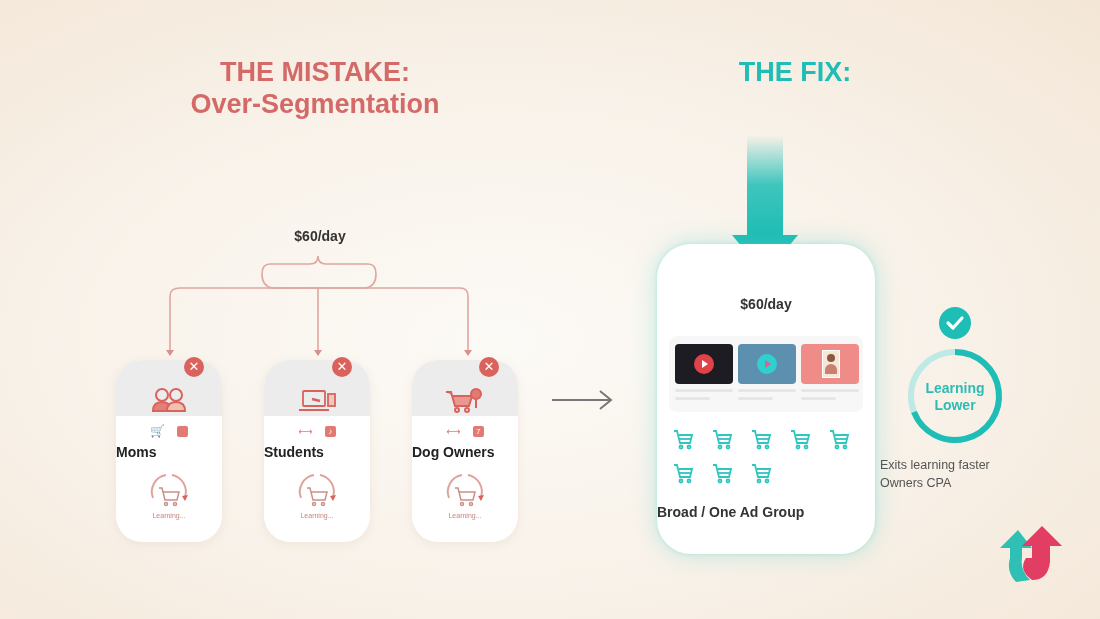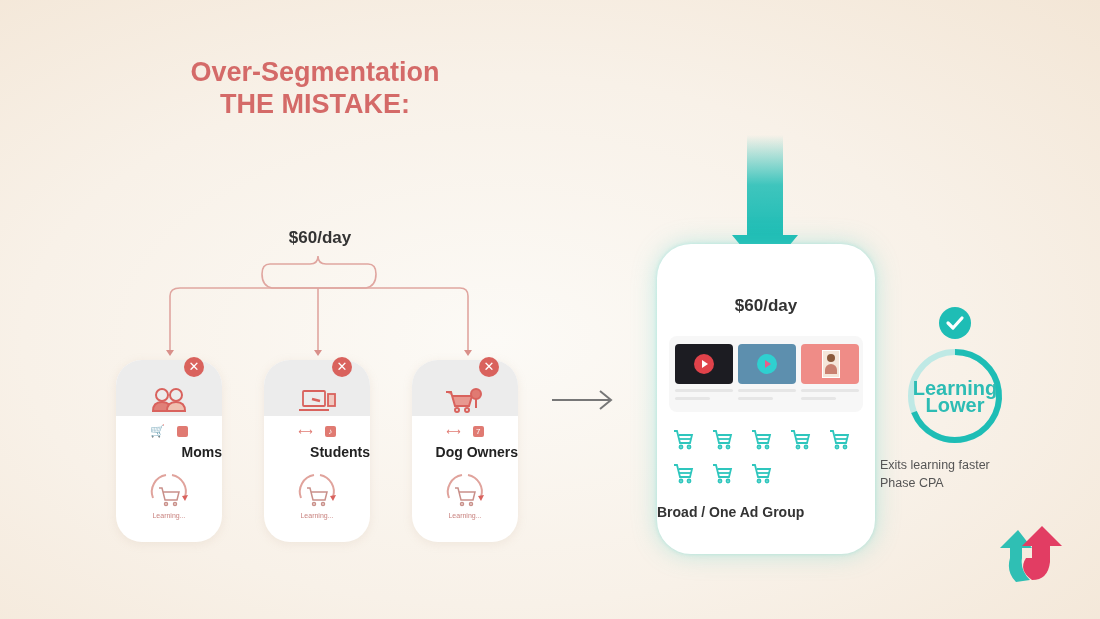"THE FIX:" div { html: none -> <div>THE FIX:</div> }
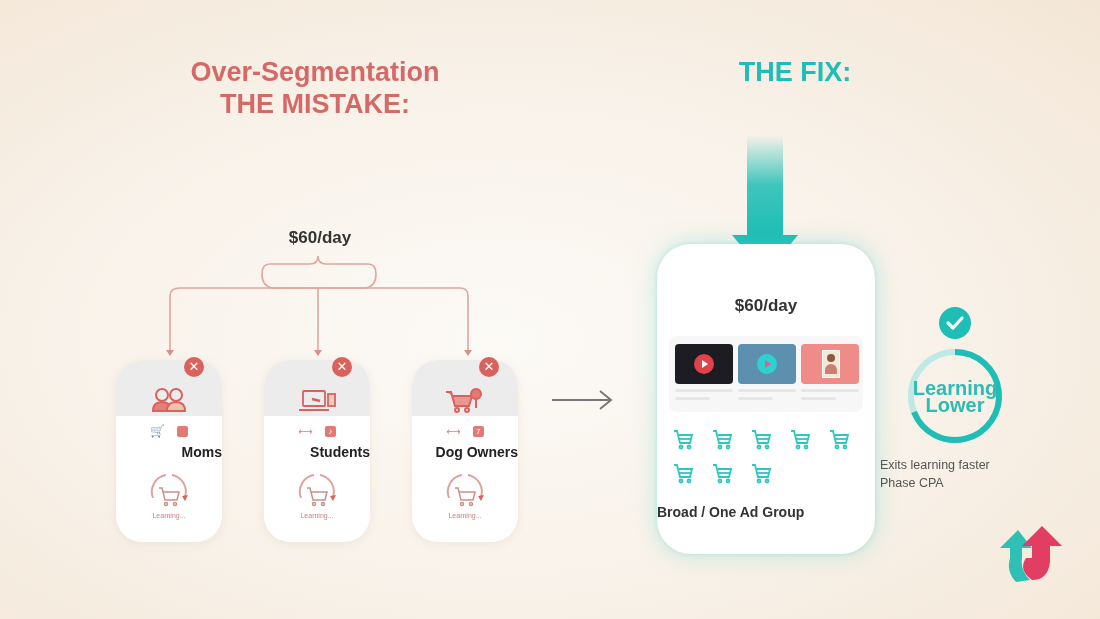"Over-Segmentation" div { order: before "THE MISTAKE:" -> after "THE MISTAKE:" }
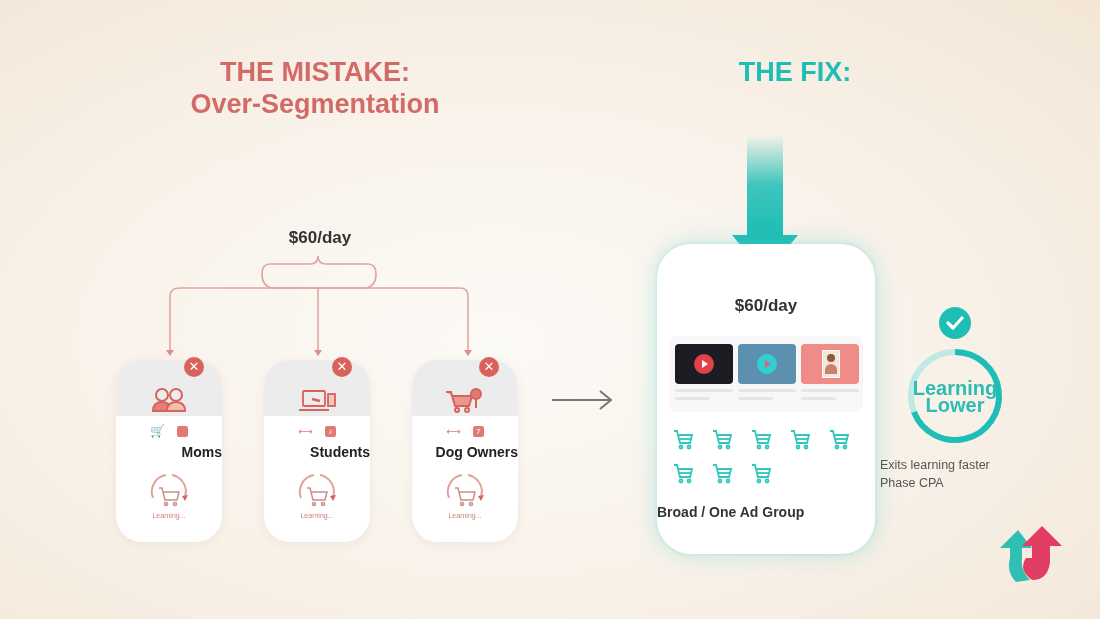"$60/day" .budget { font-size: 17px -> 14px }
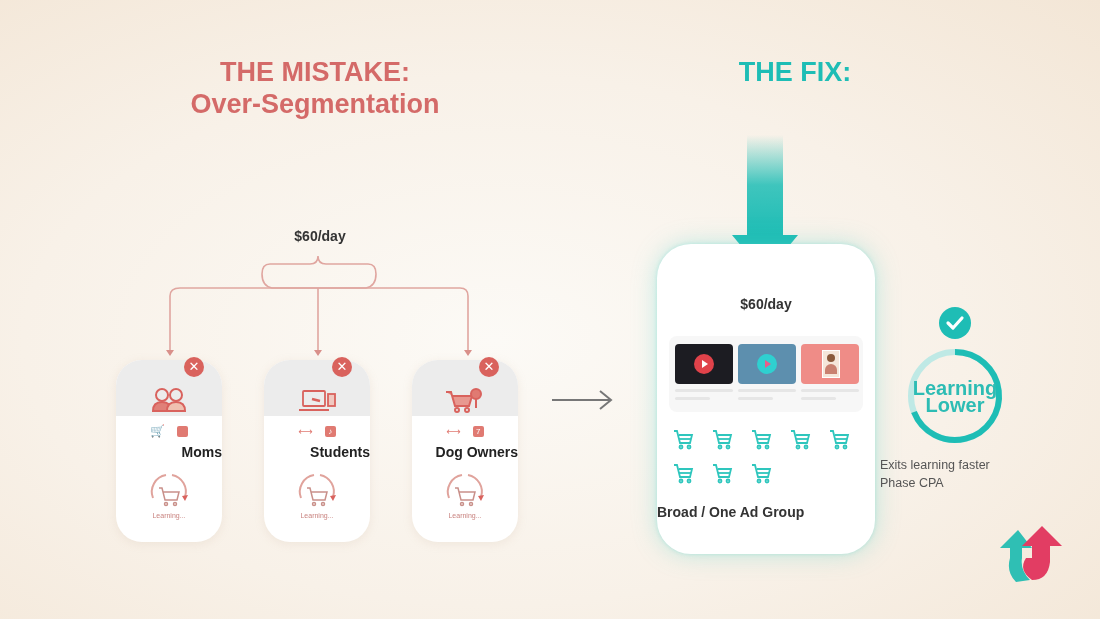"Learning" .phase-text { font-size: 20px -> 14px }
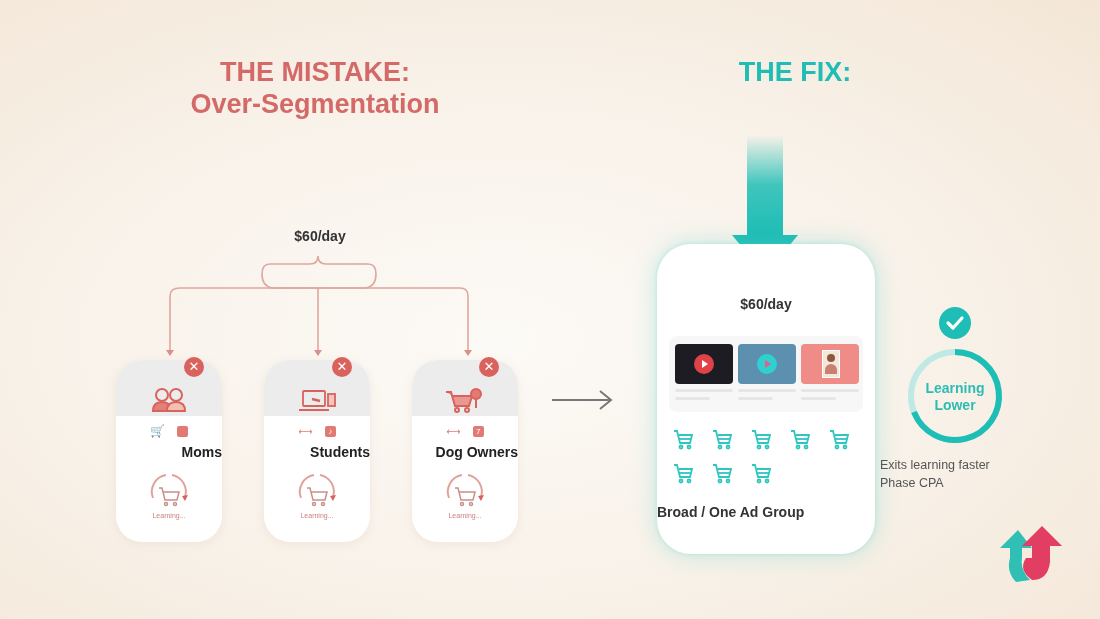"Moms" .seg-name { text-align: right -> left }
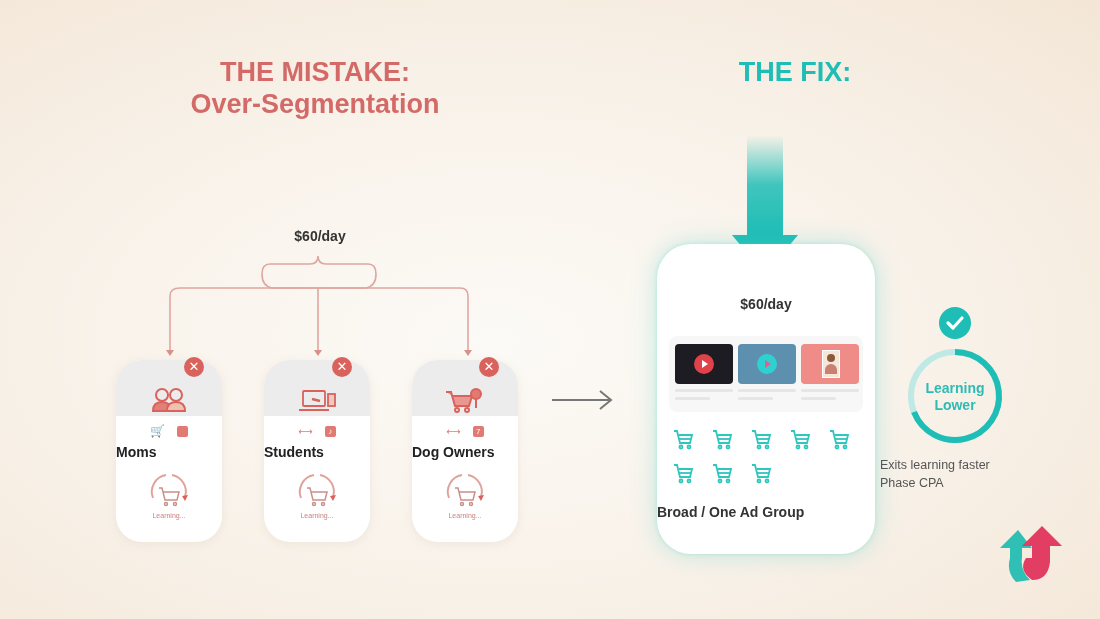"Phase CPA" div { text: Phase -> Owners }
